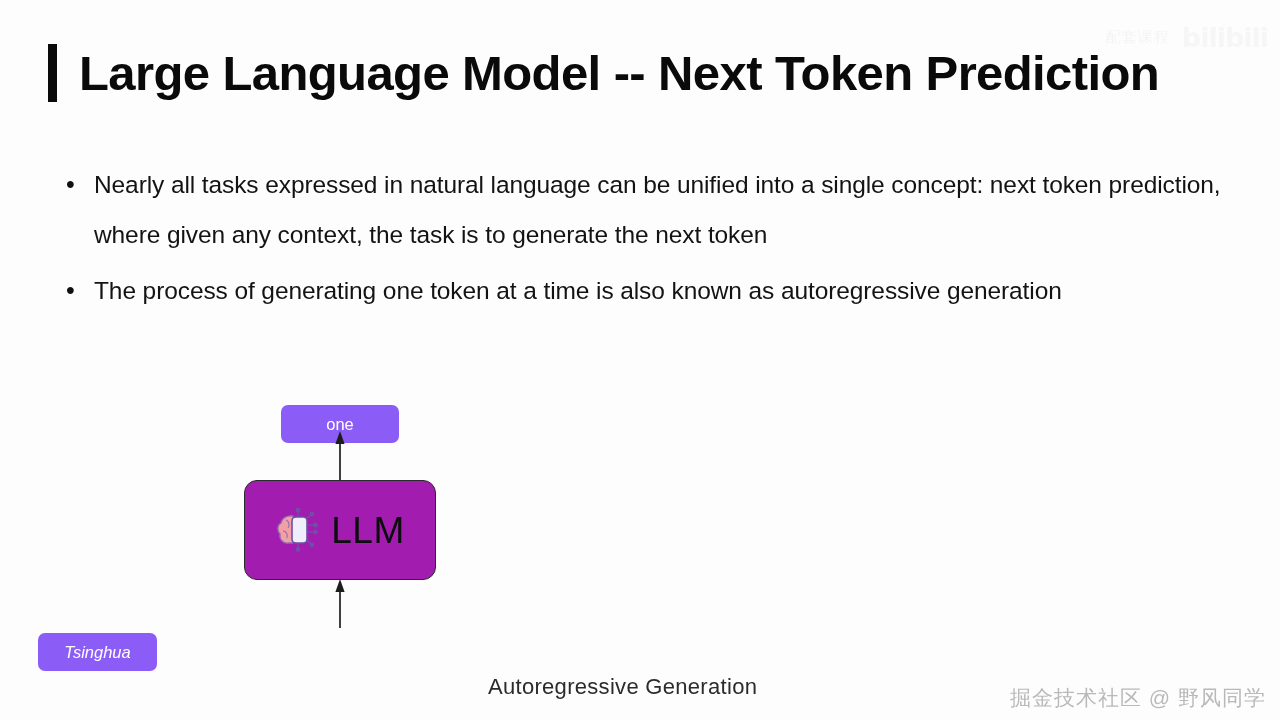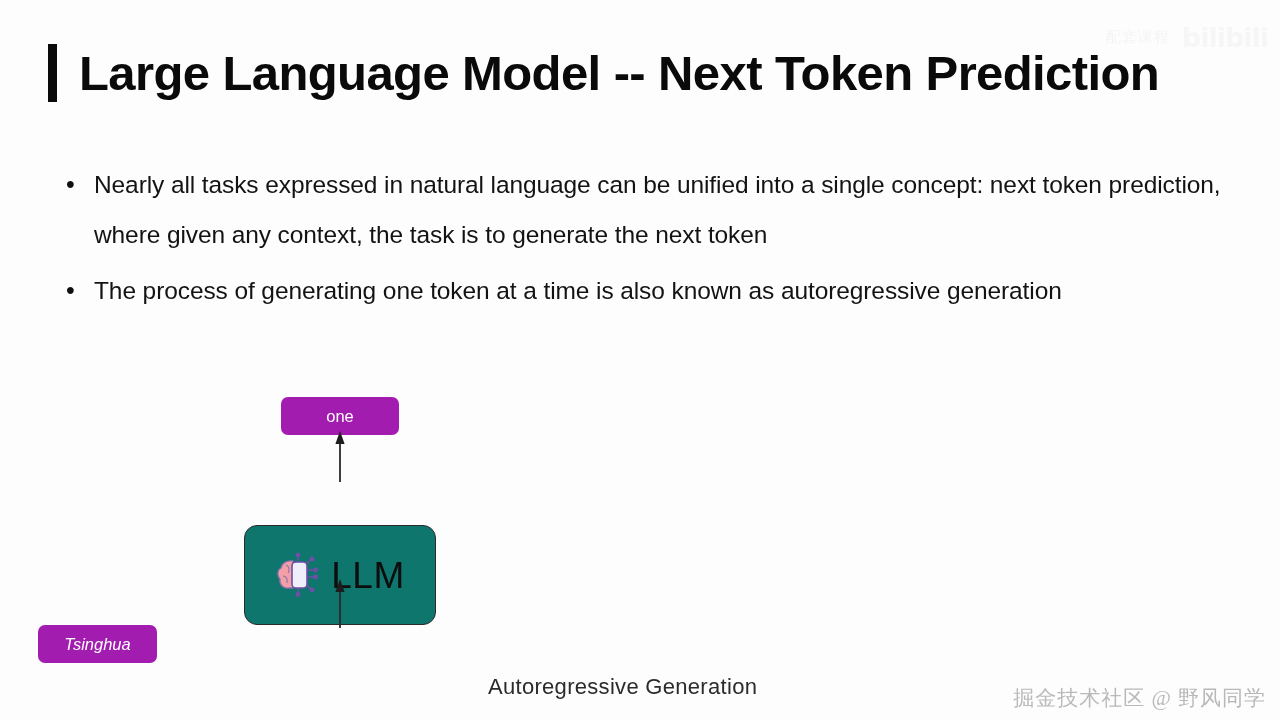"one" .token-box { background: #a21caf -> #8b5cf6; margin-top: none -> 8px }
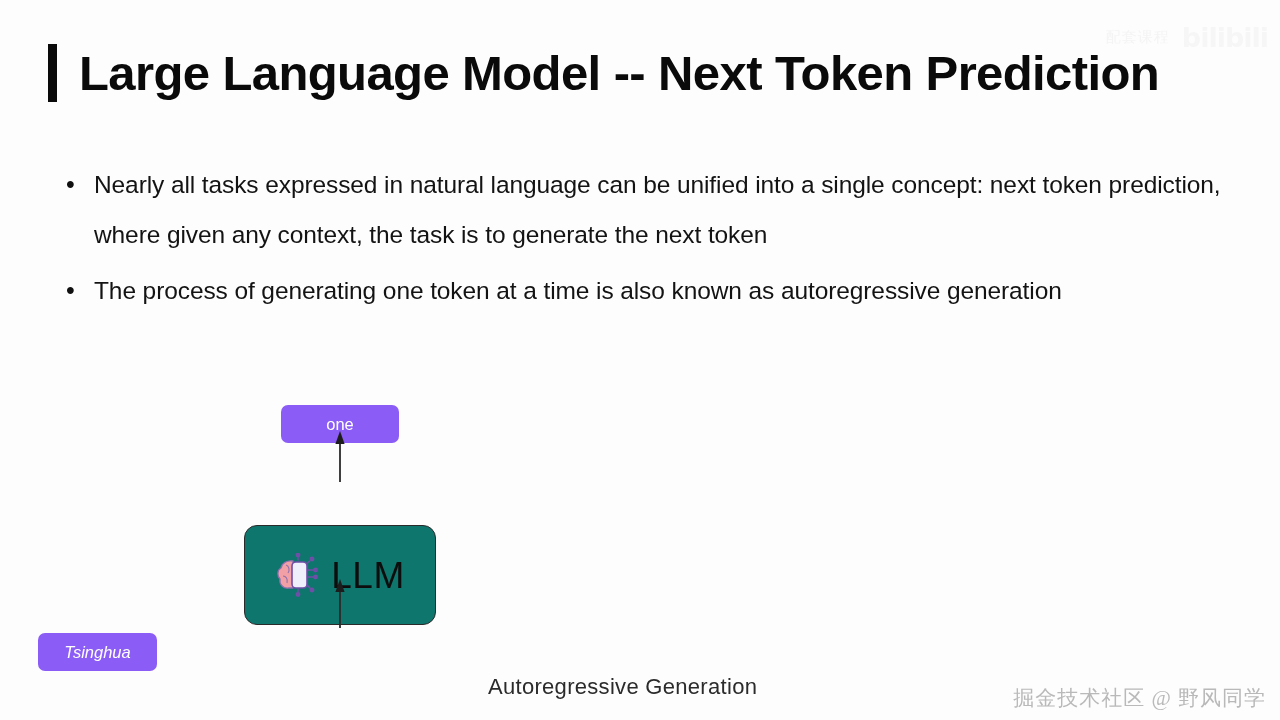"LLM" #llm-box { background: #0f766e -> #a21caf; margin-top: 45px -> none }
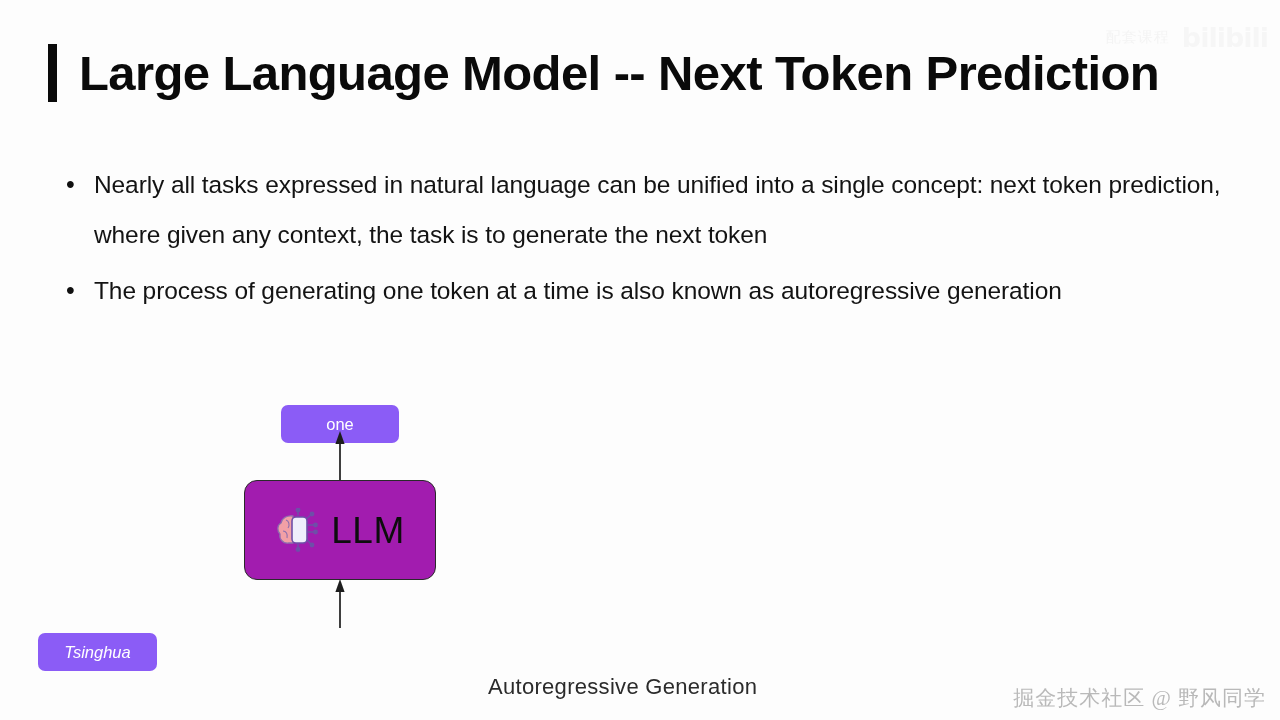"掘金技术社区 @ 野风同学" #watermark-community { font-family: Liberation Serif, serif -> Liberation Sans, sans-serif }
